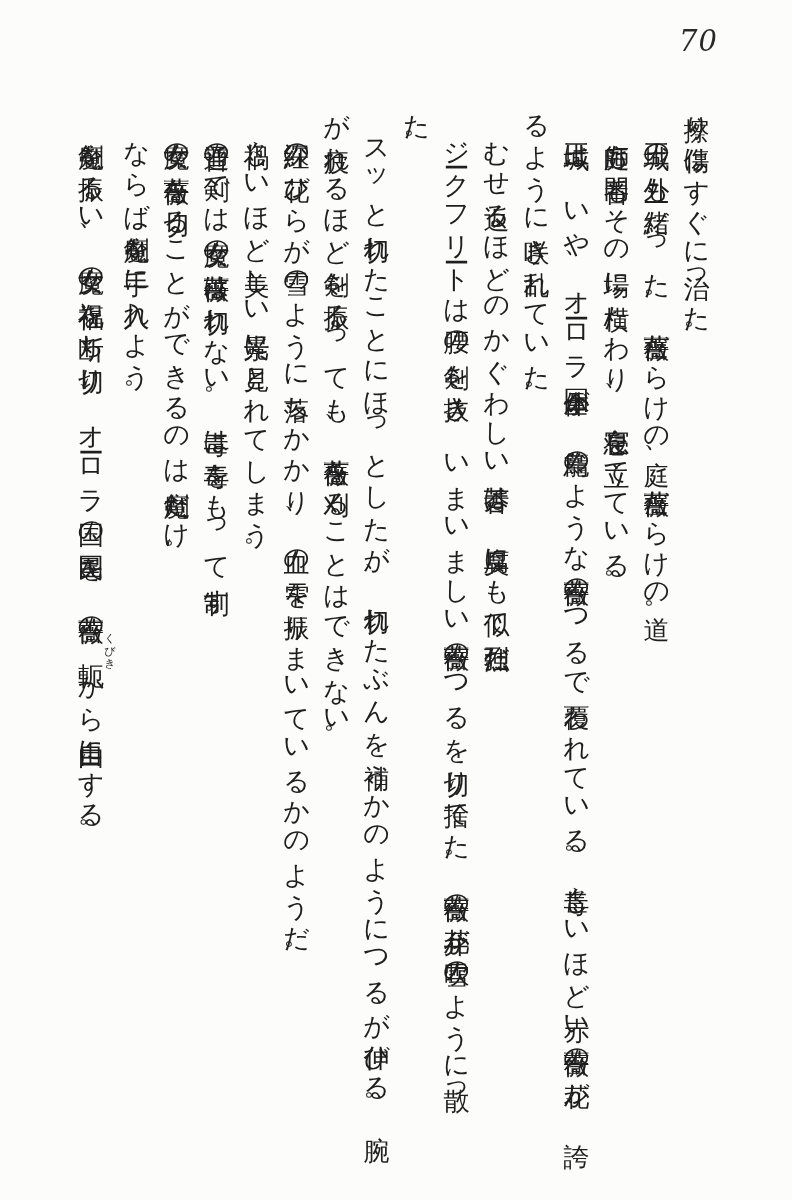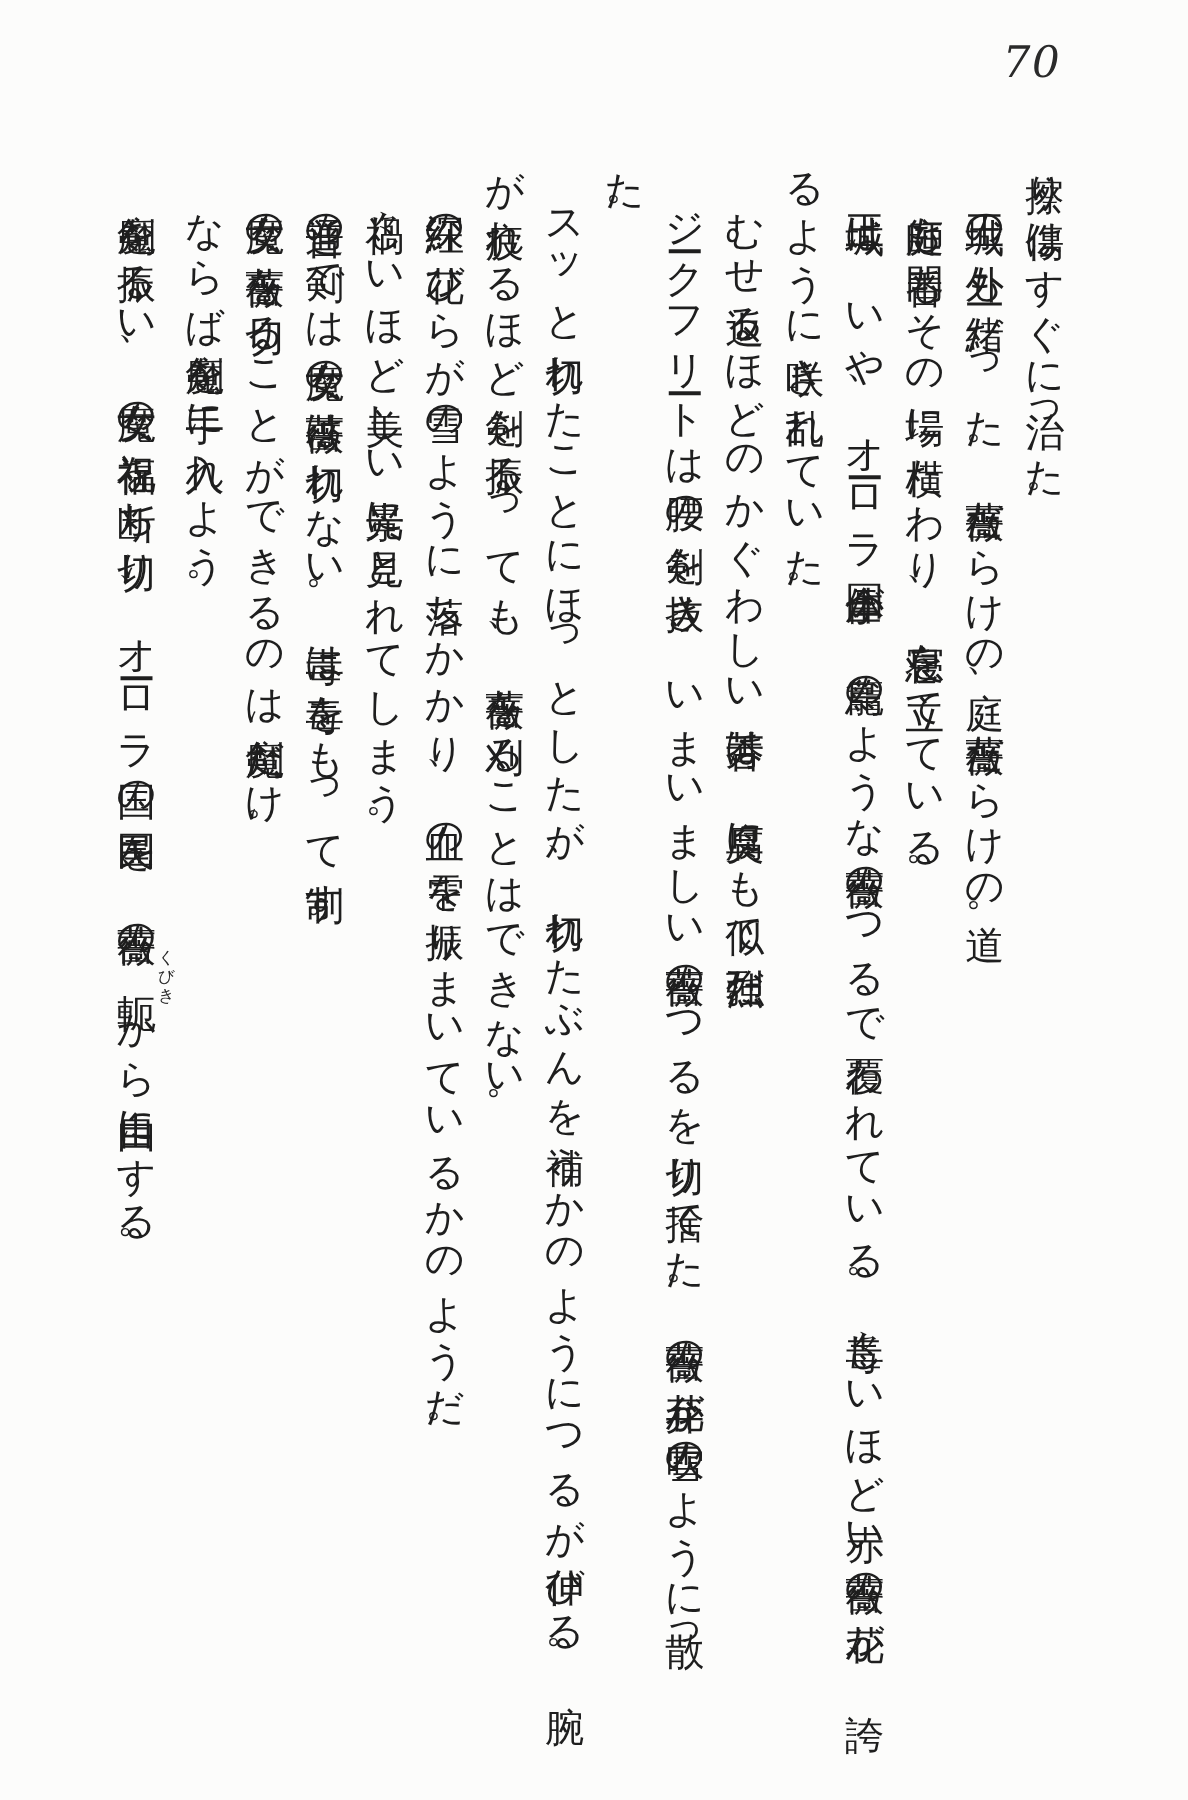"70" .page-number { text-align: center -> right }
